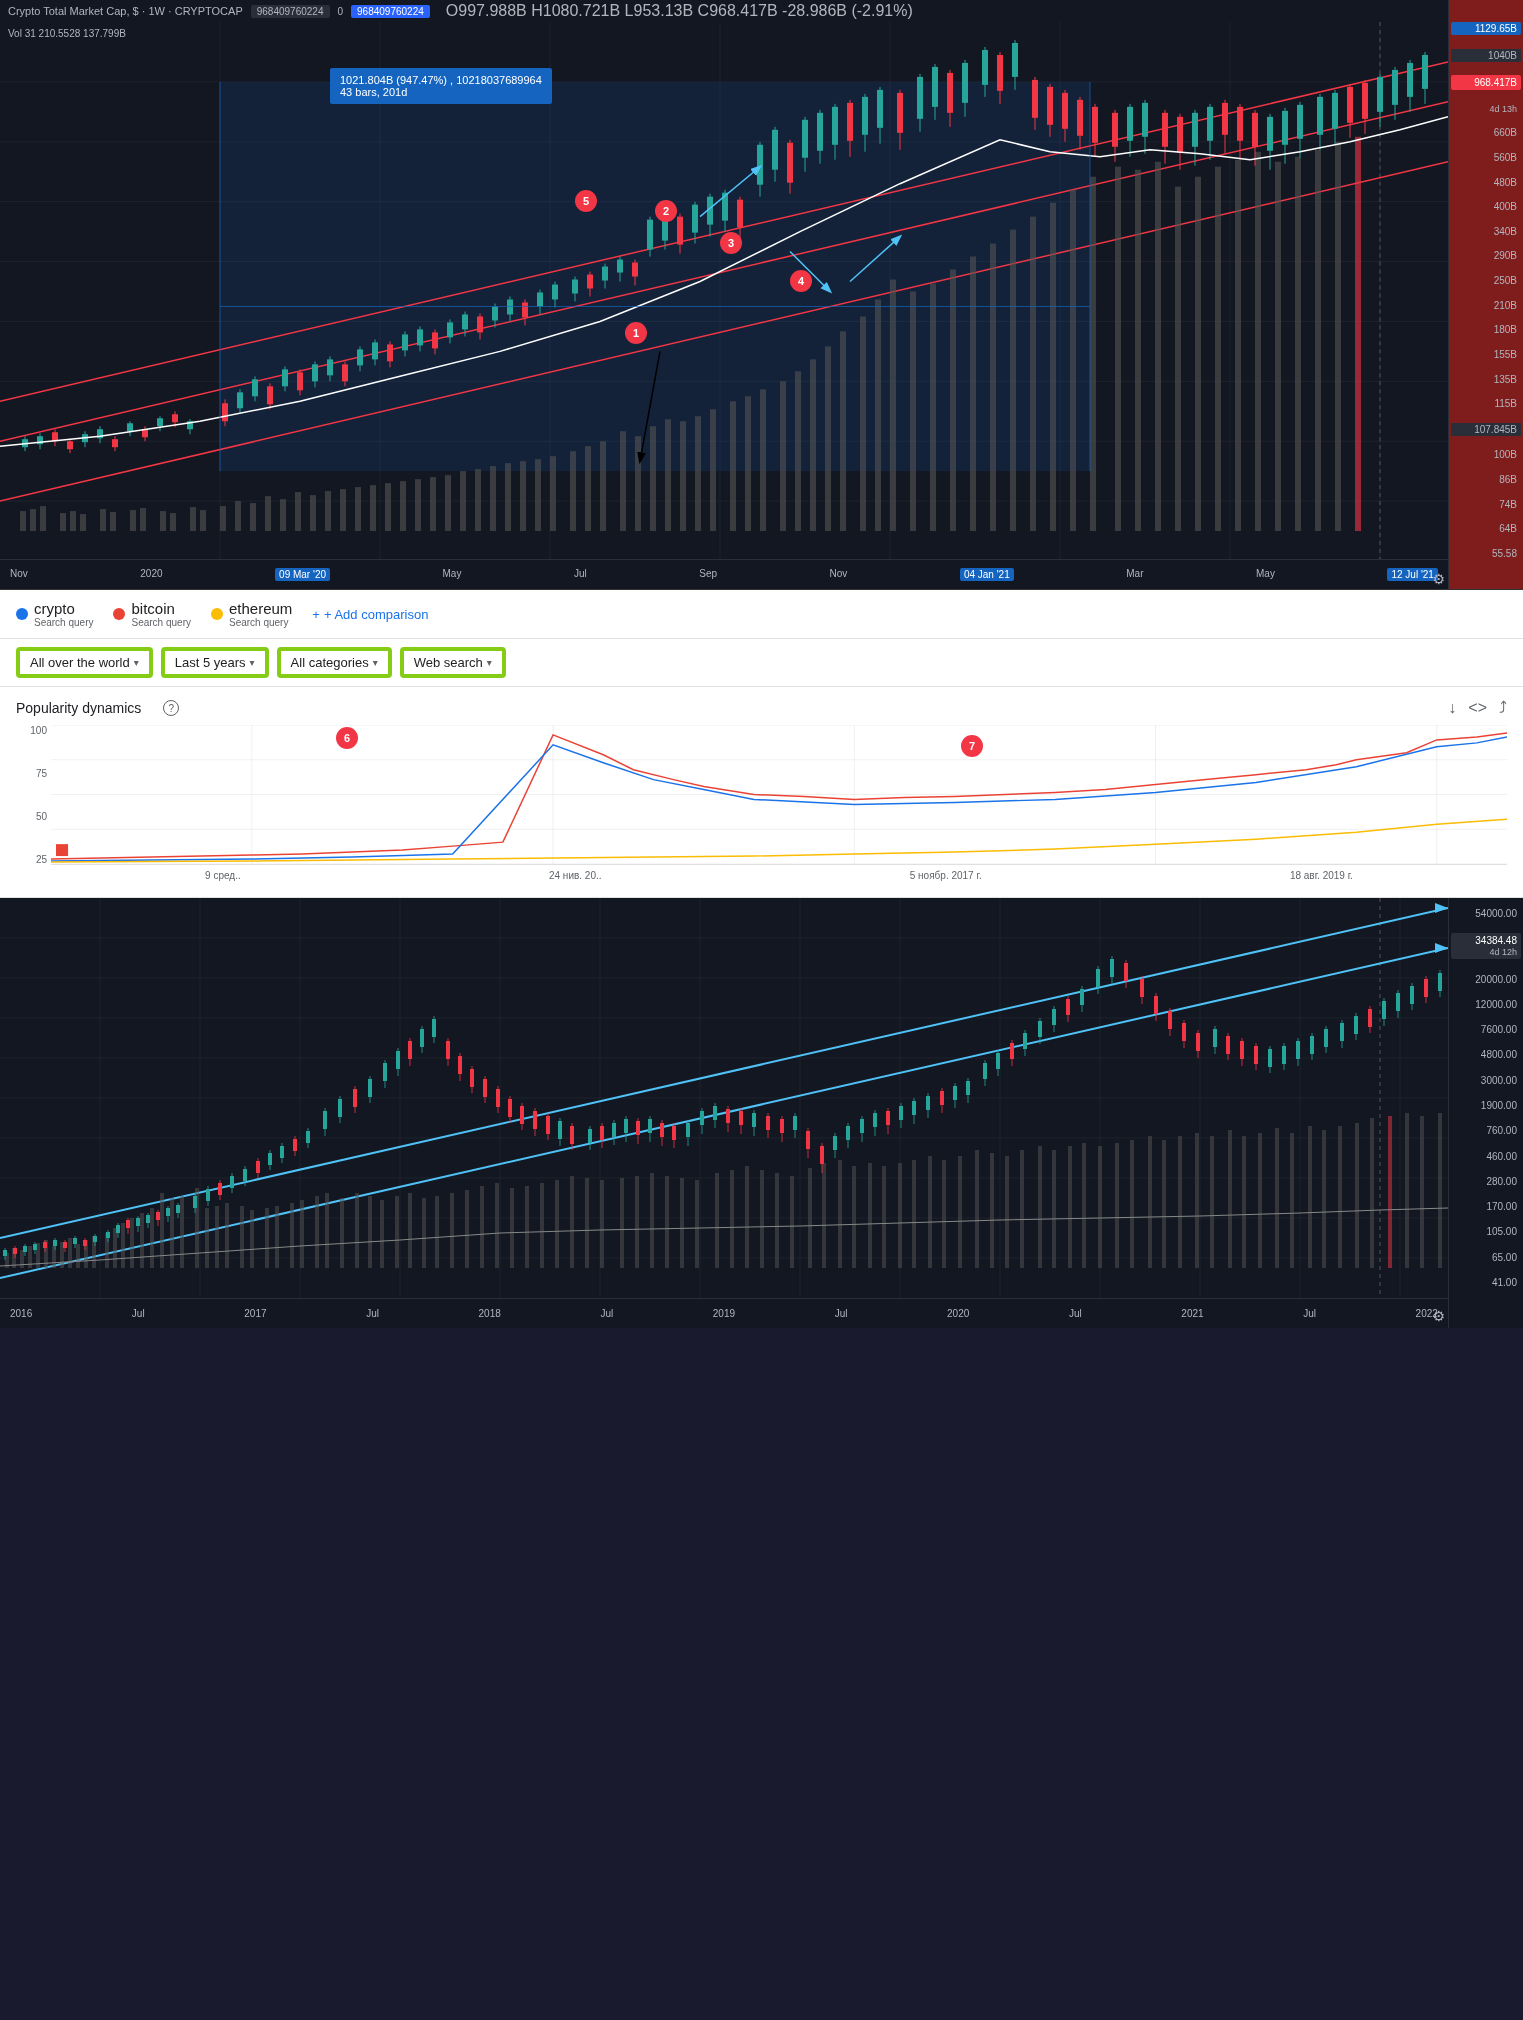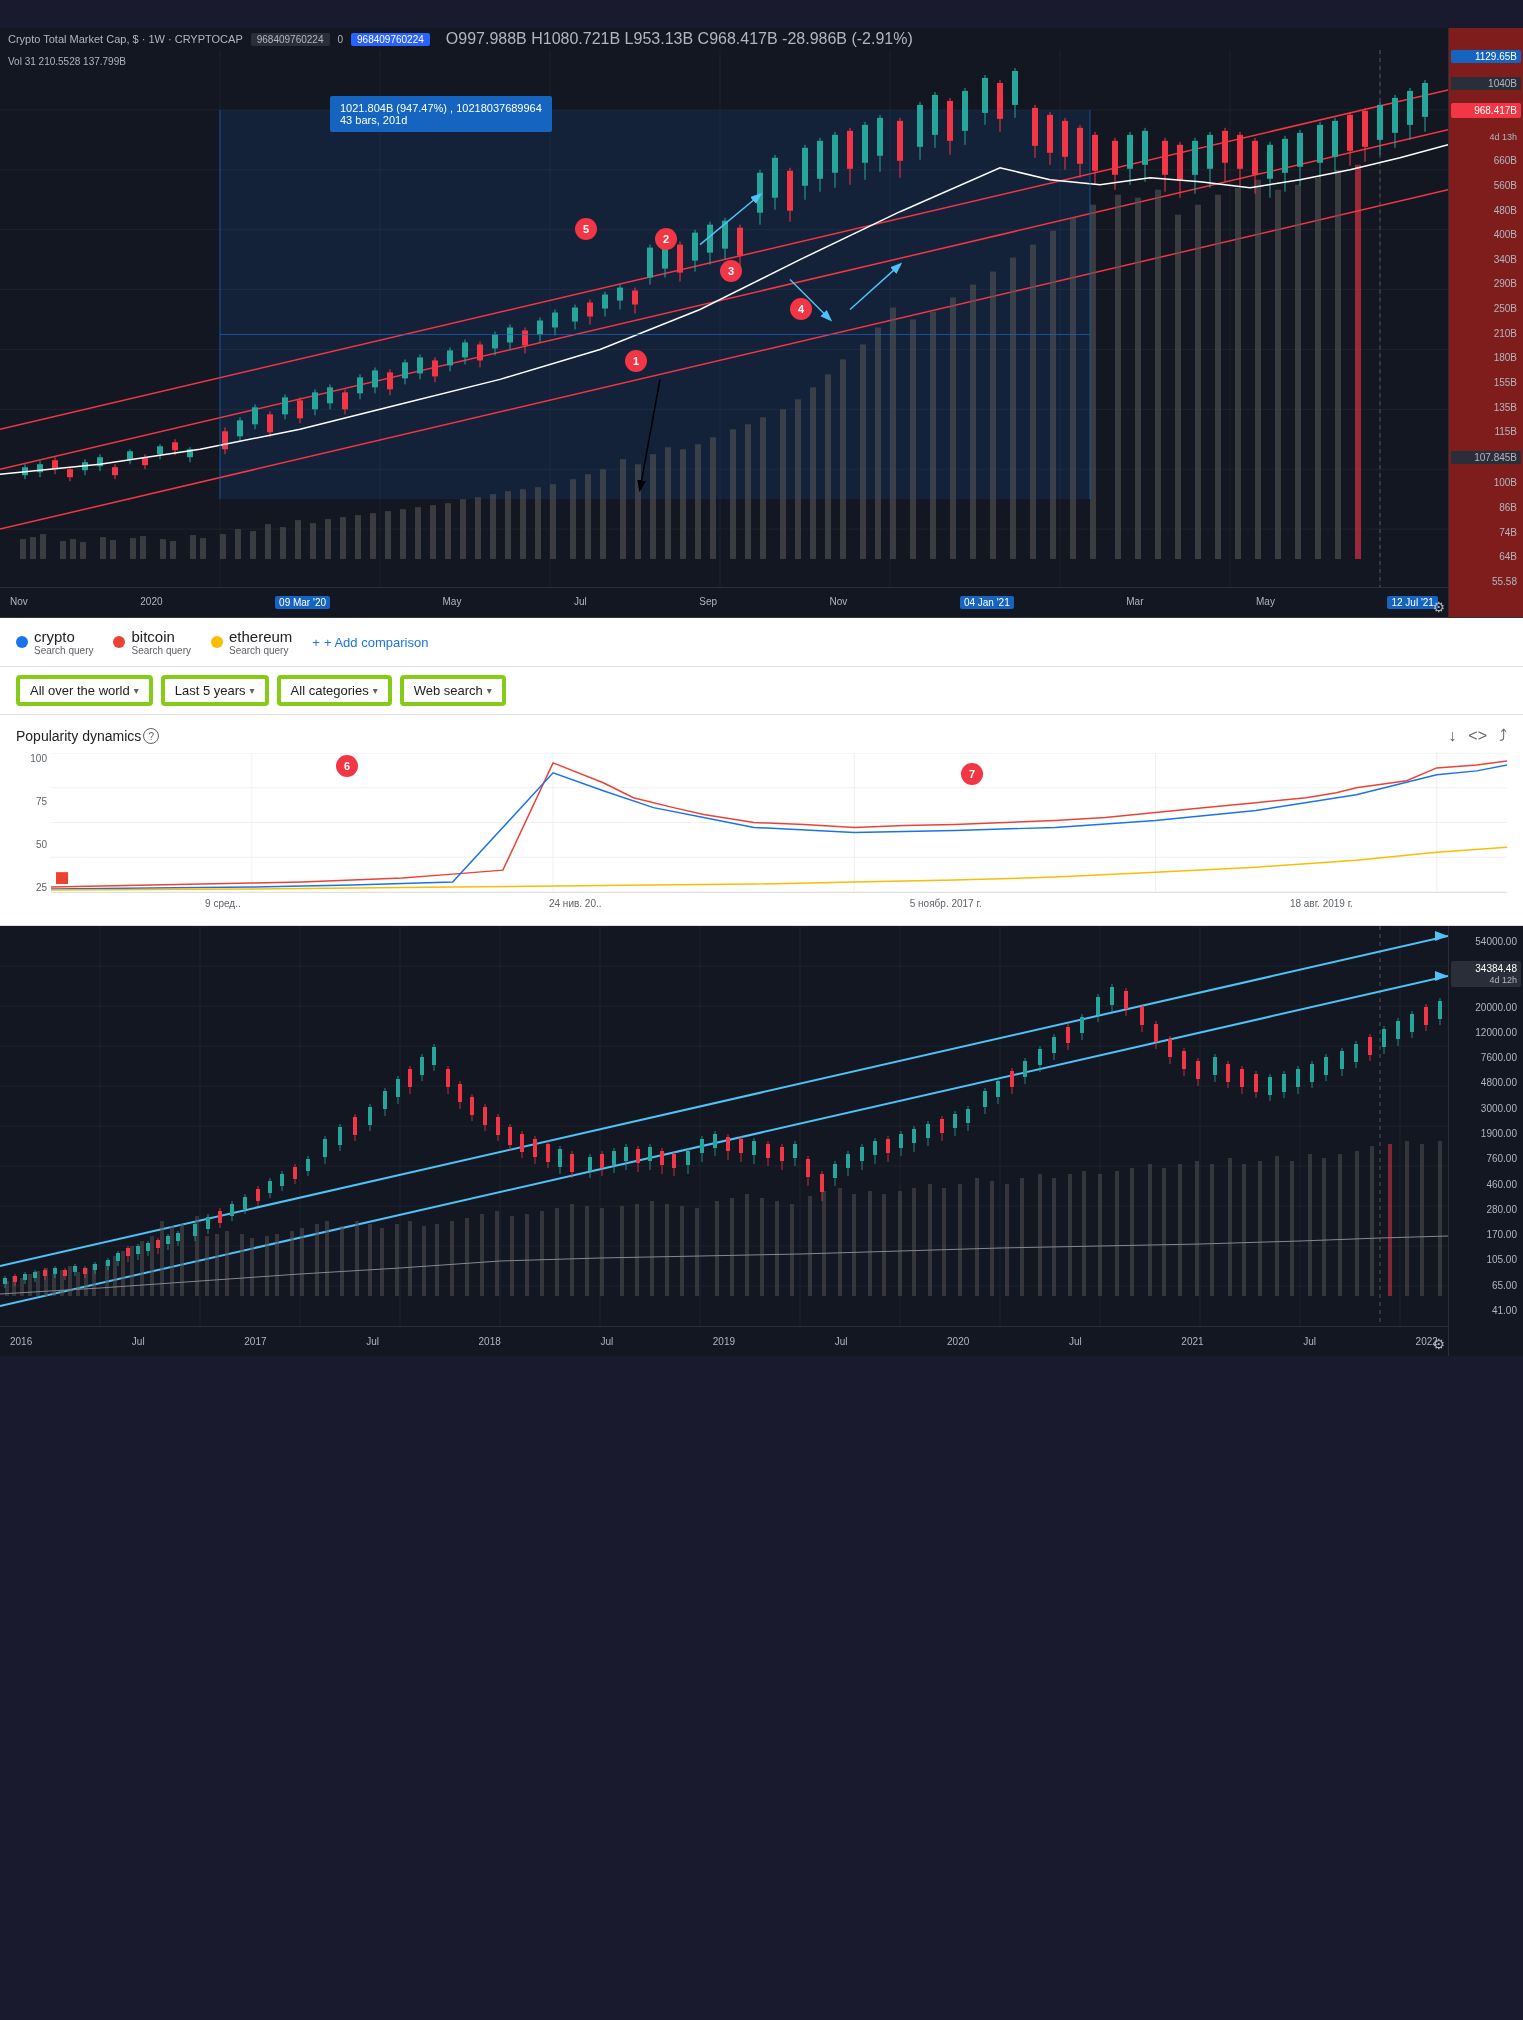"Crypto Total Market Cap, $" .chart-header { margin-top: 28px -> none }
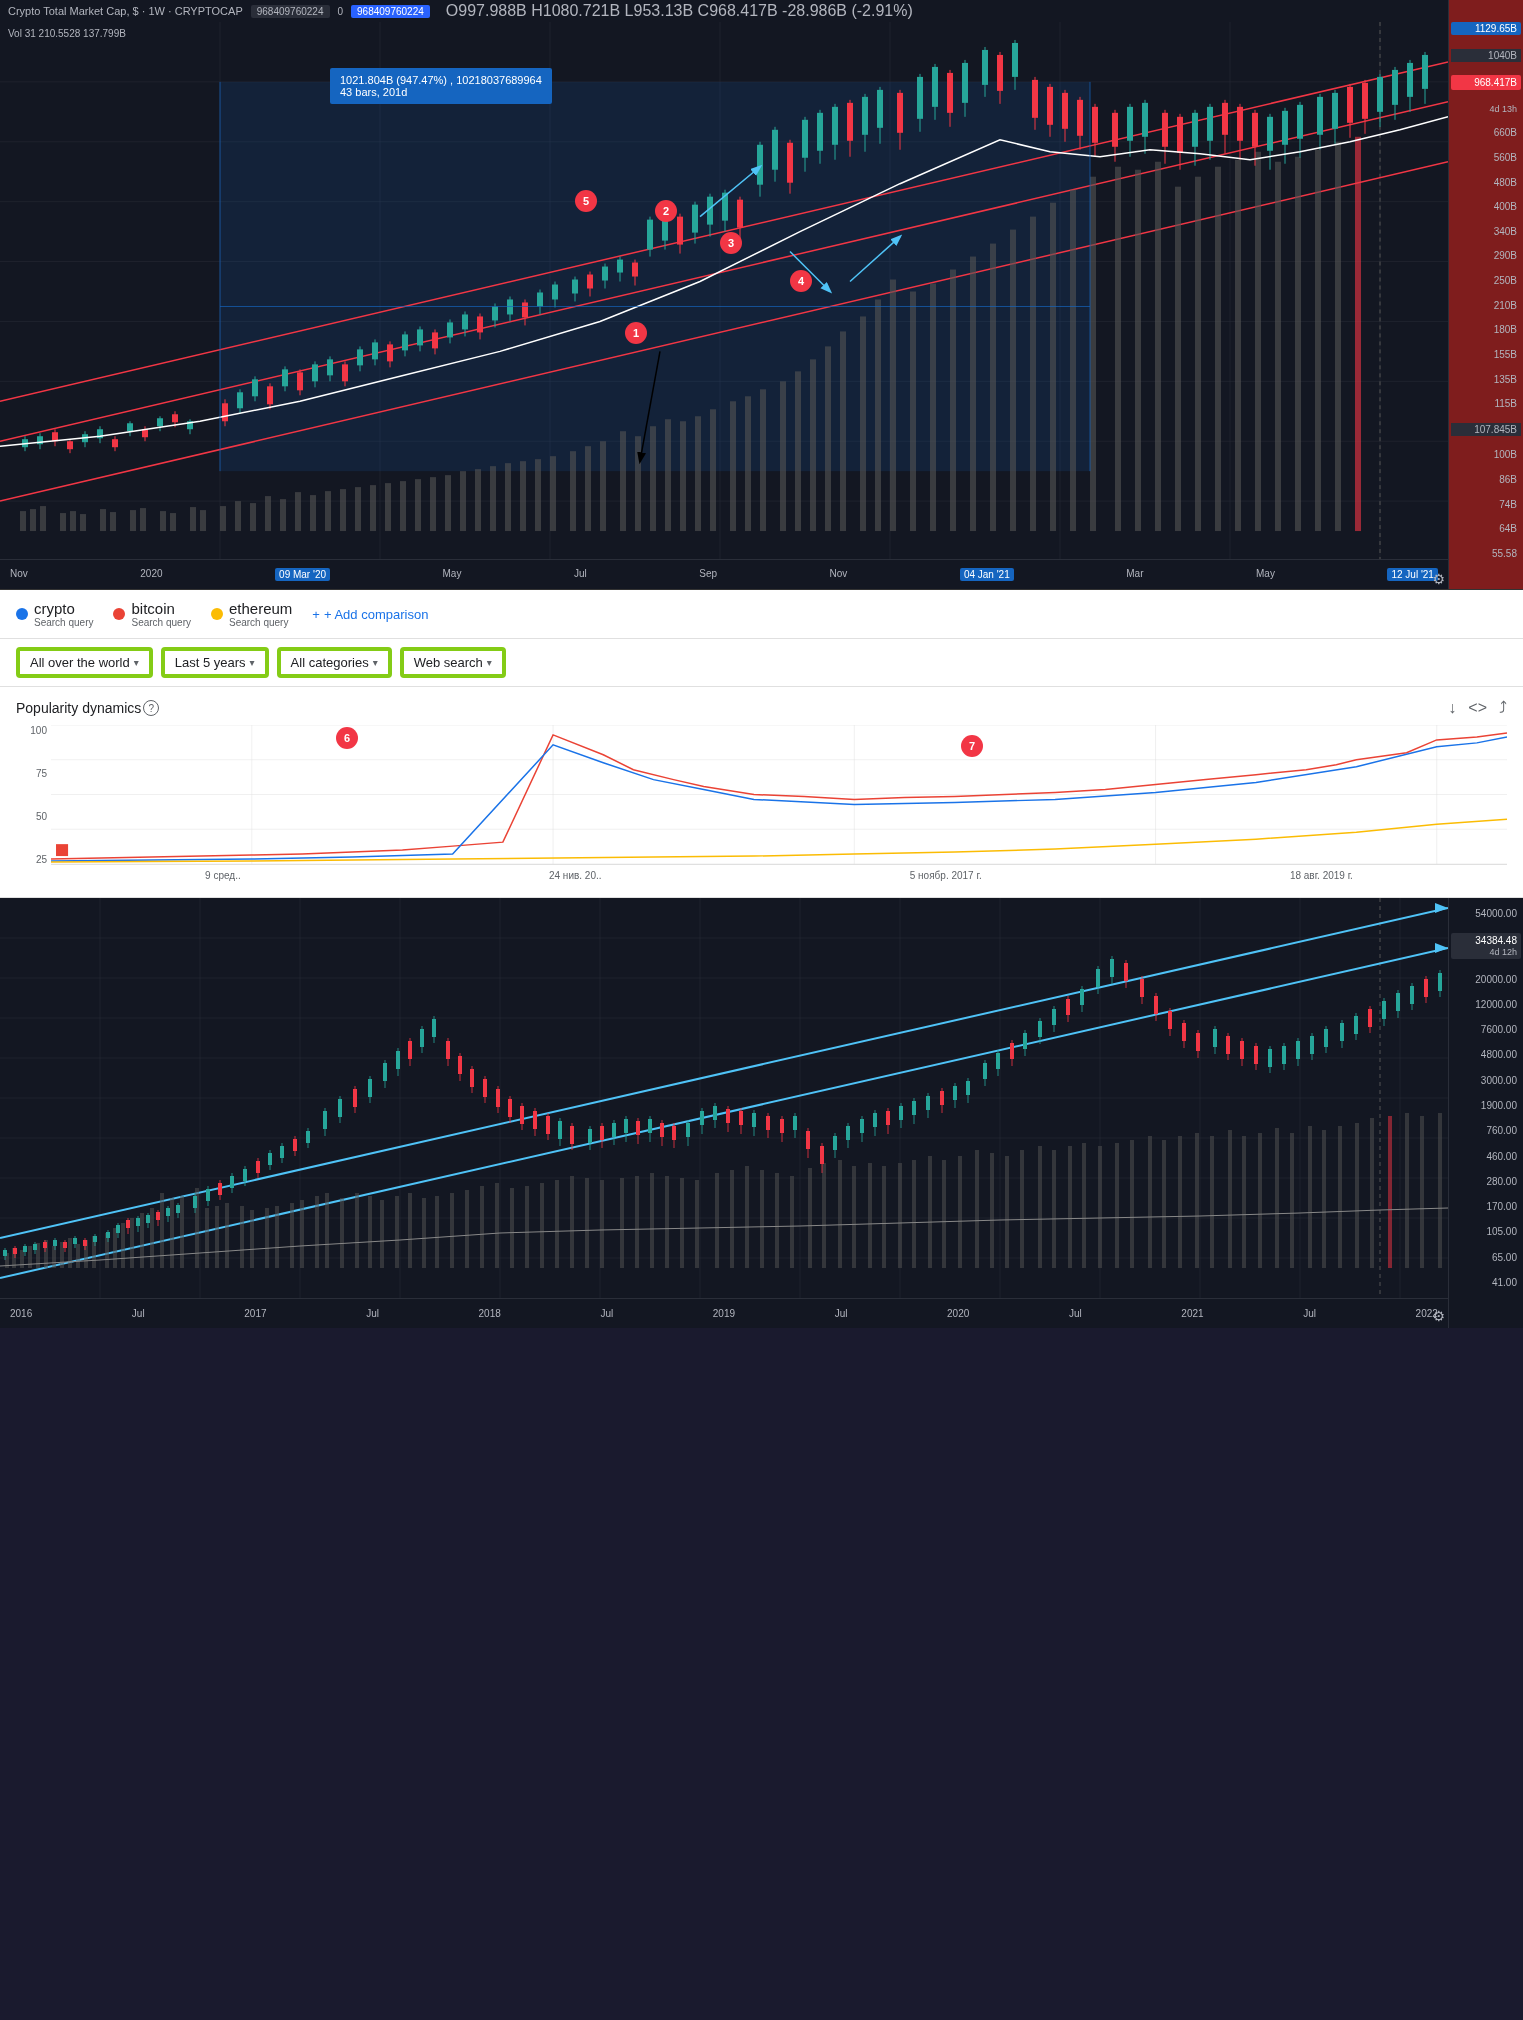"Popularity dynamics" .popularity-title-row { gap: 2px -> 22px }
